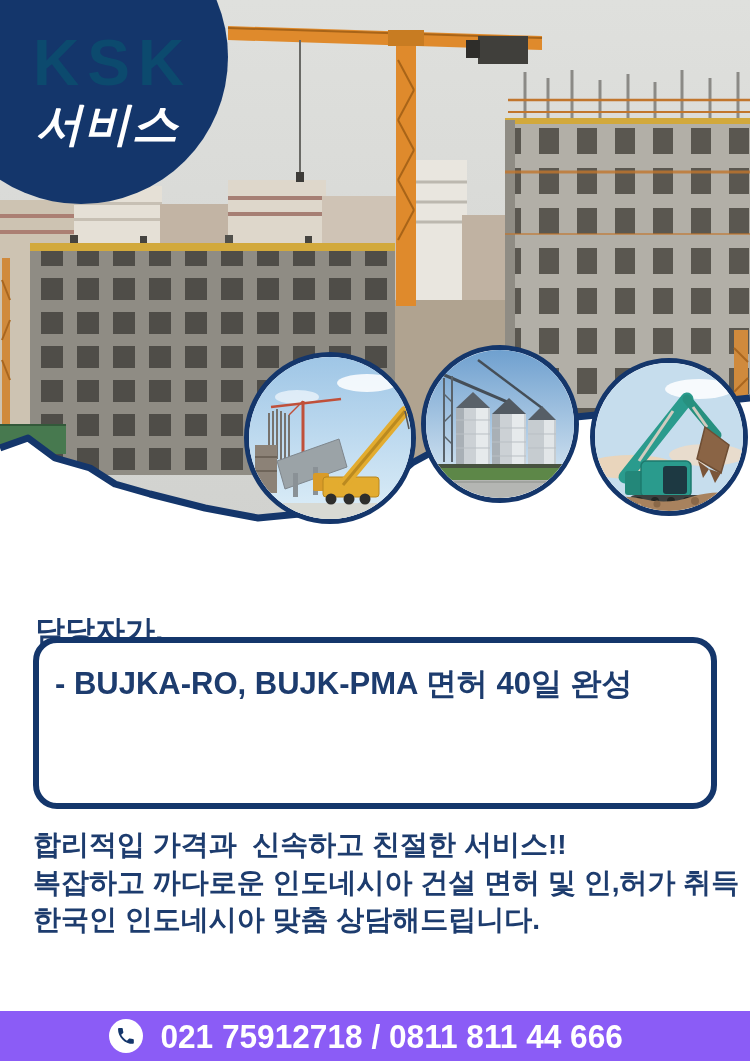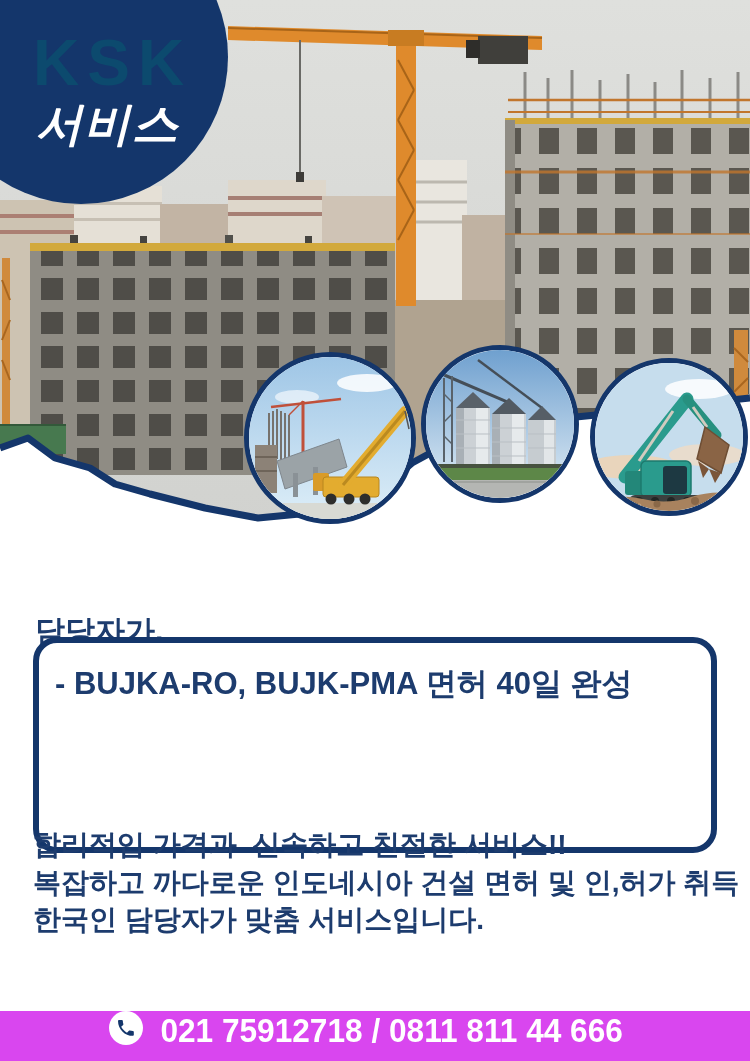"- BUJKA-RO, BUJK-PMA 면허 40일" .info-box { height: 216px -> 172px }
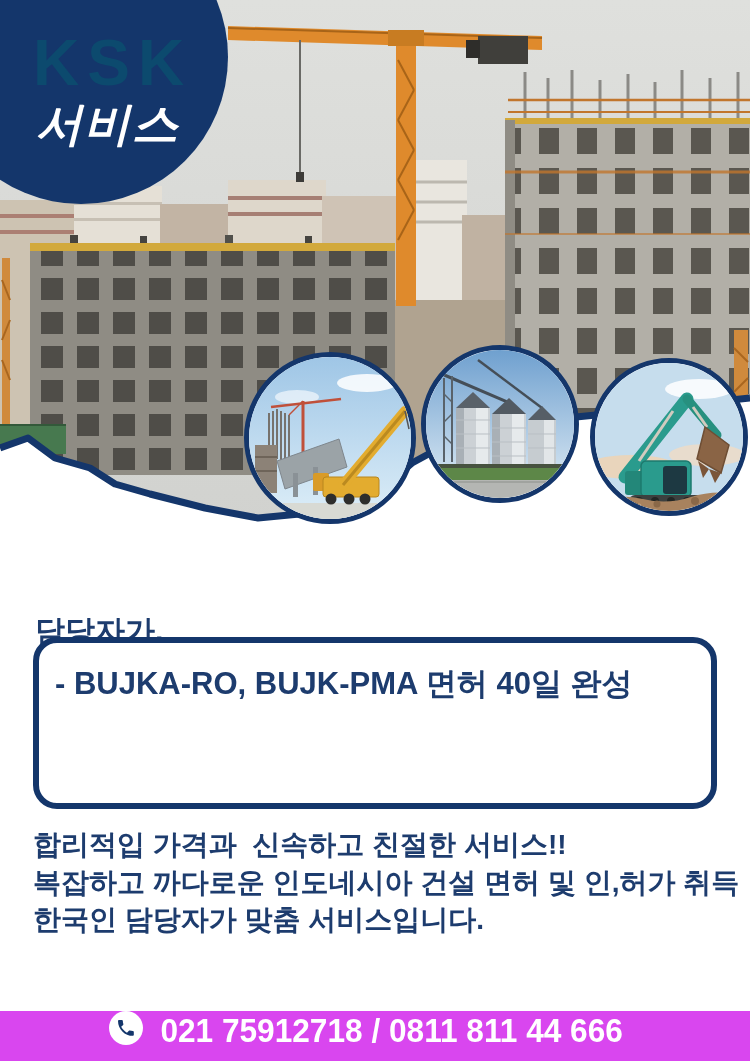"한국인 담당자가 맞춤 서비스입니다." div { text: 담당자가 맞춤 서비스입니다 -> 인도네시아 맞춤 상담해드립니다 }
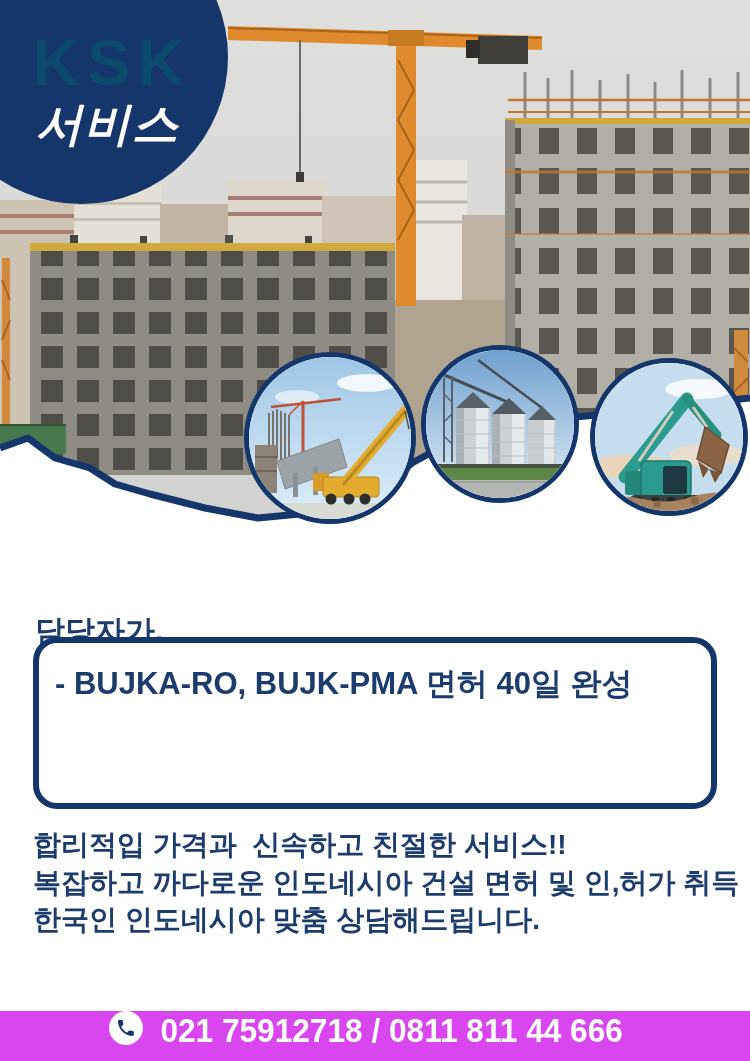"021 75912718 / 0811 811" .bottom-bar { align-items: flex-start -> center; background: #d946ef -> #8b5cf6 }
